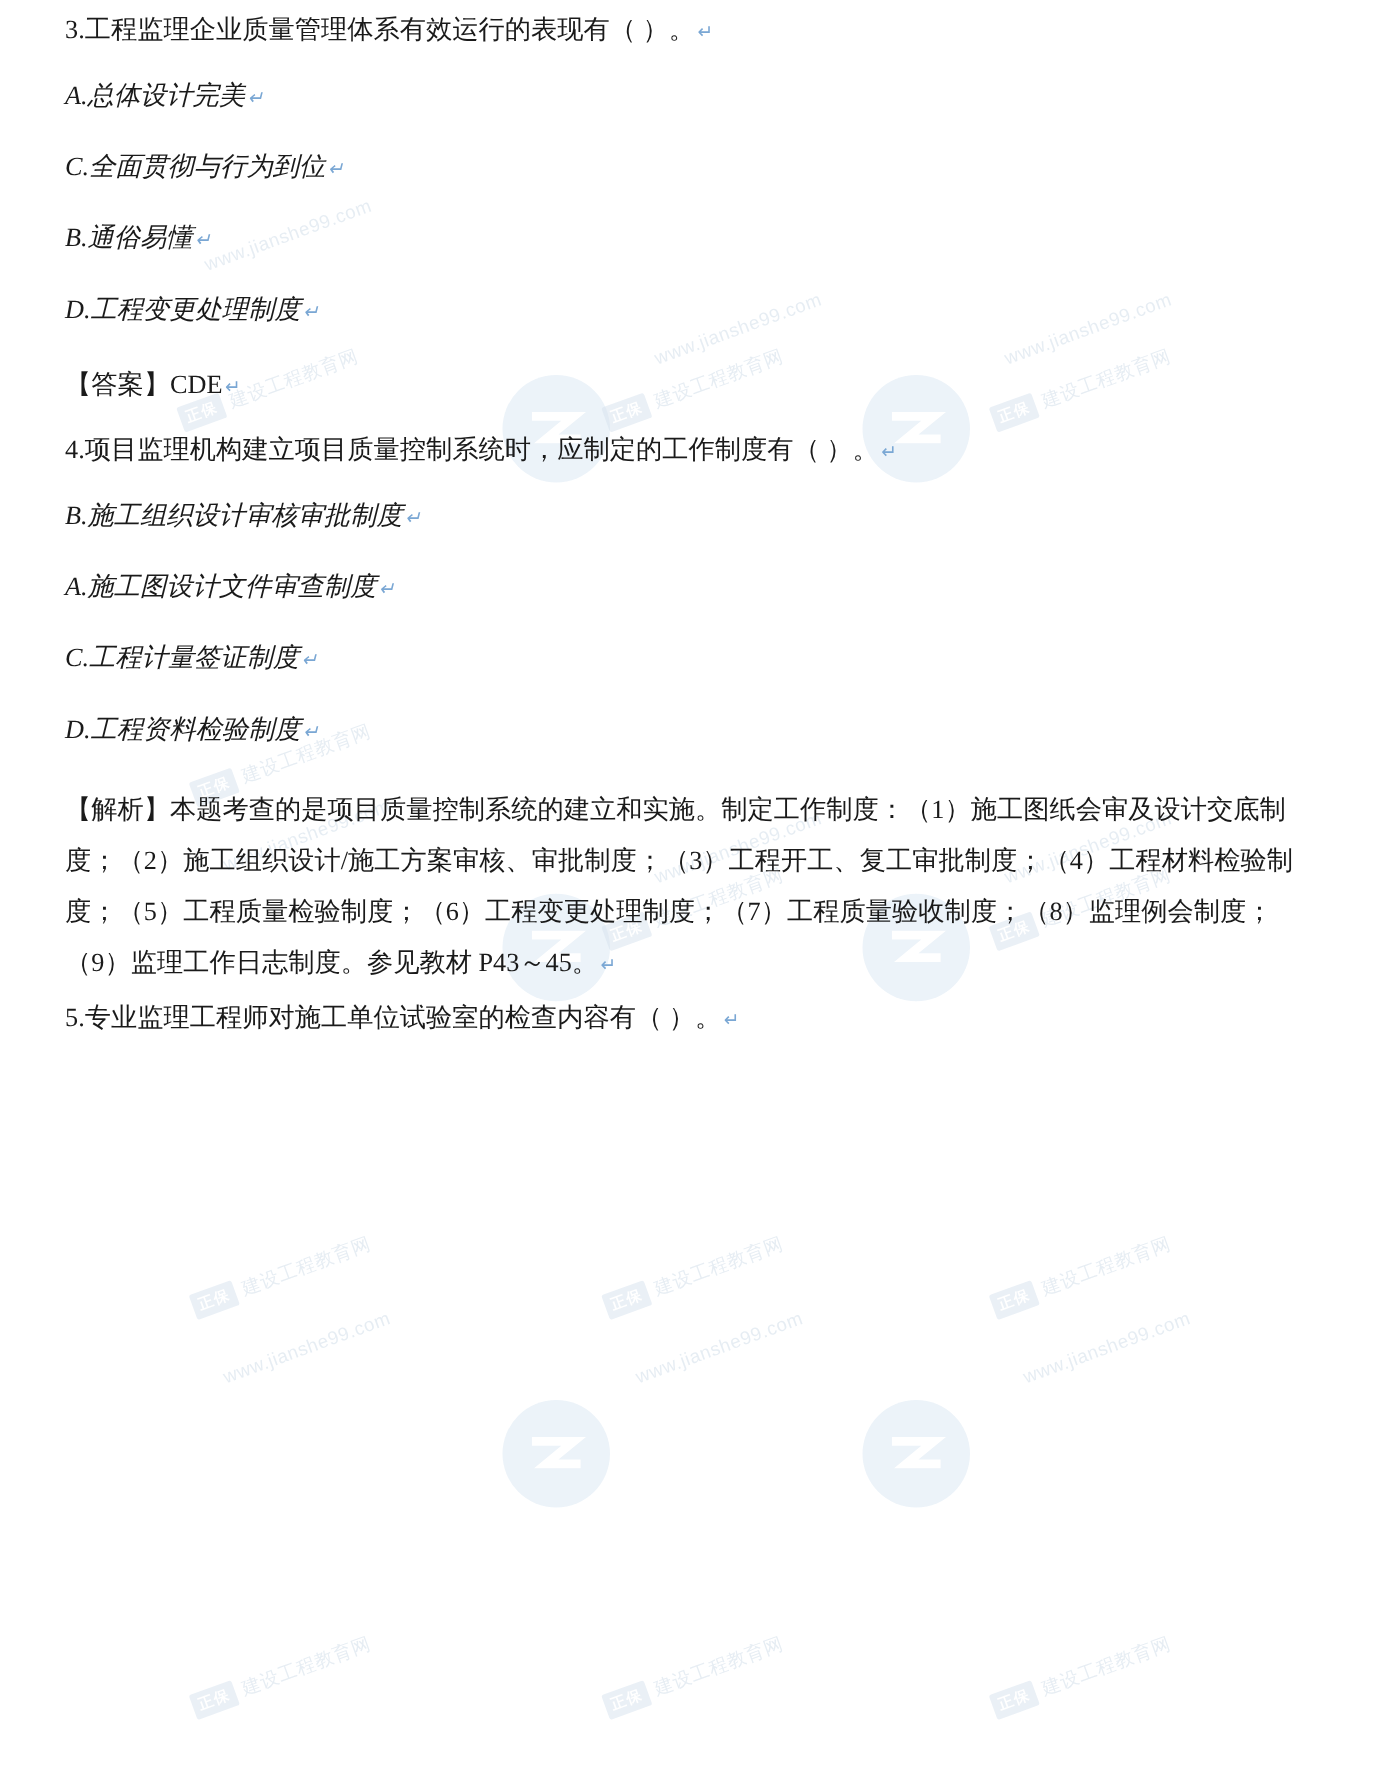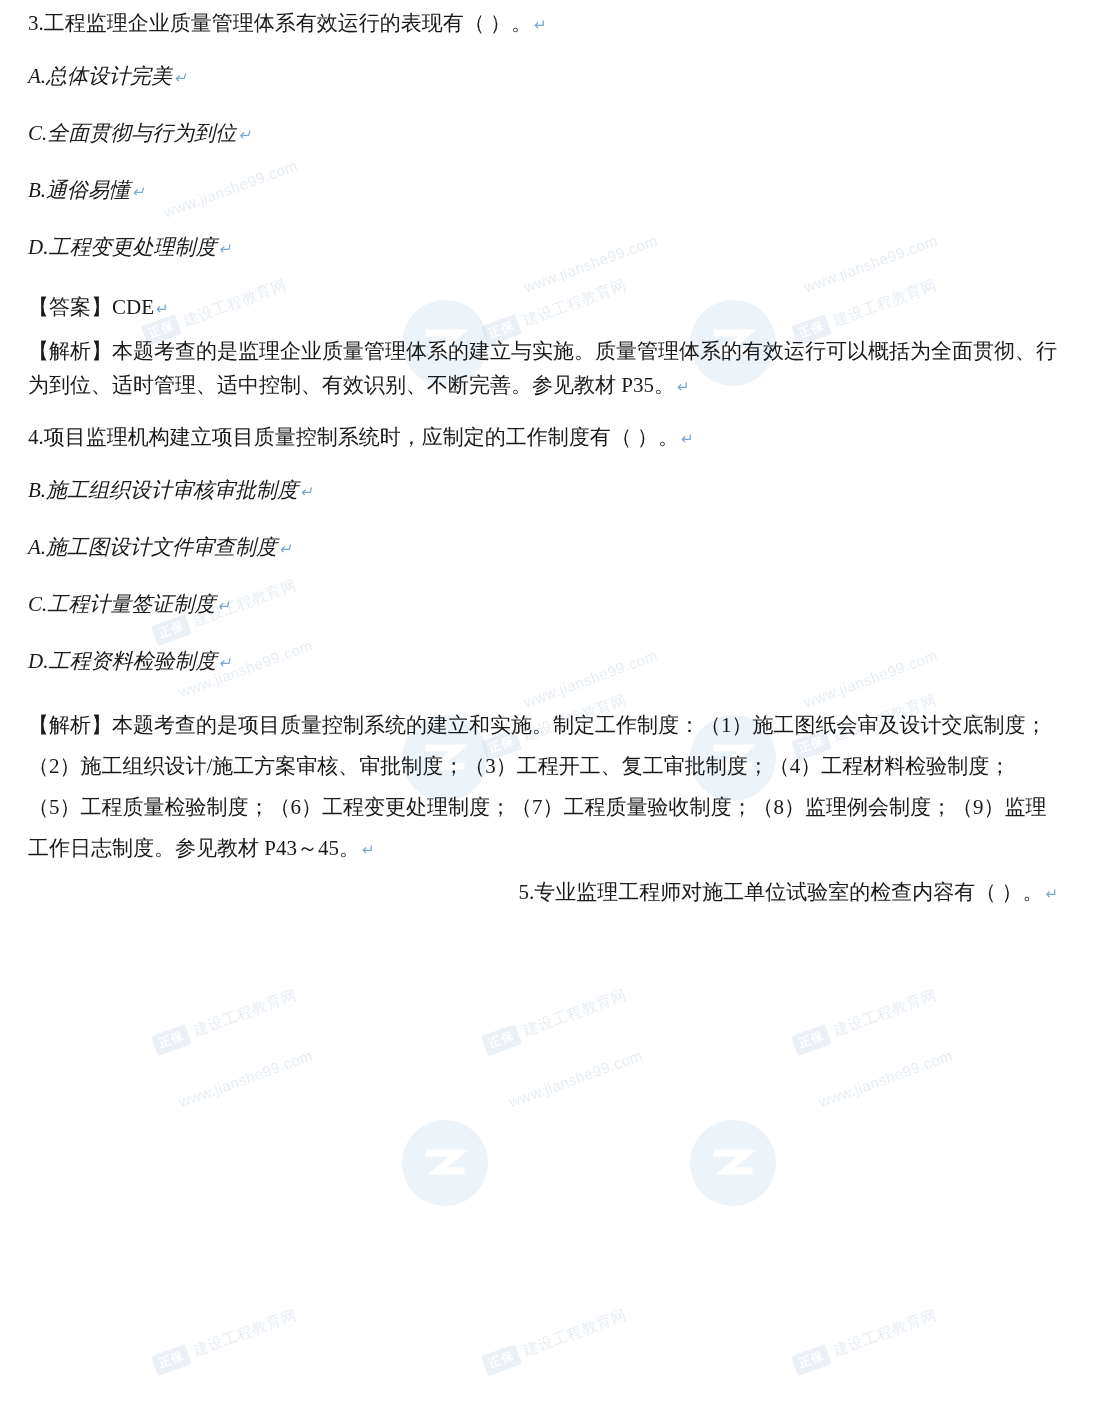"3.工程监理企业质量管理体系有效运行的表现有（ ）。↵" .doc { padding: 10px 52px 0 28px -> 10px 52px 0 52px }
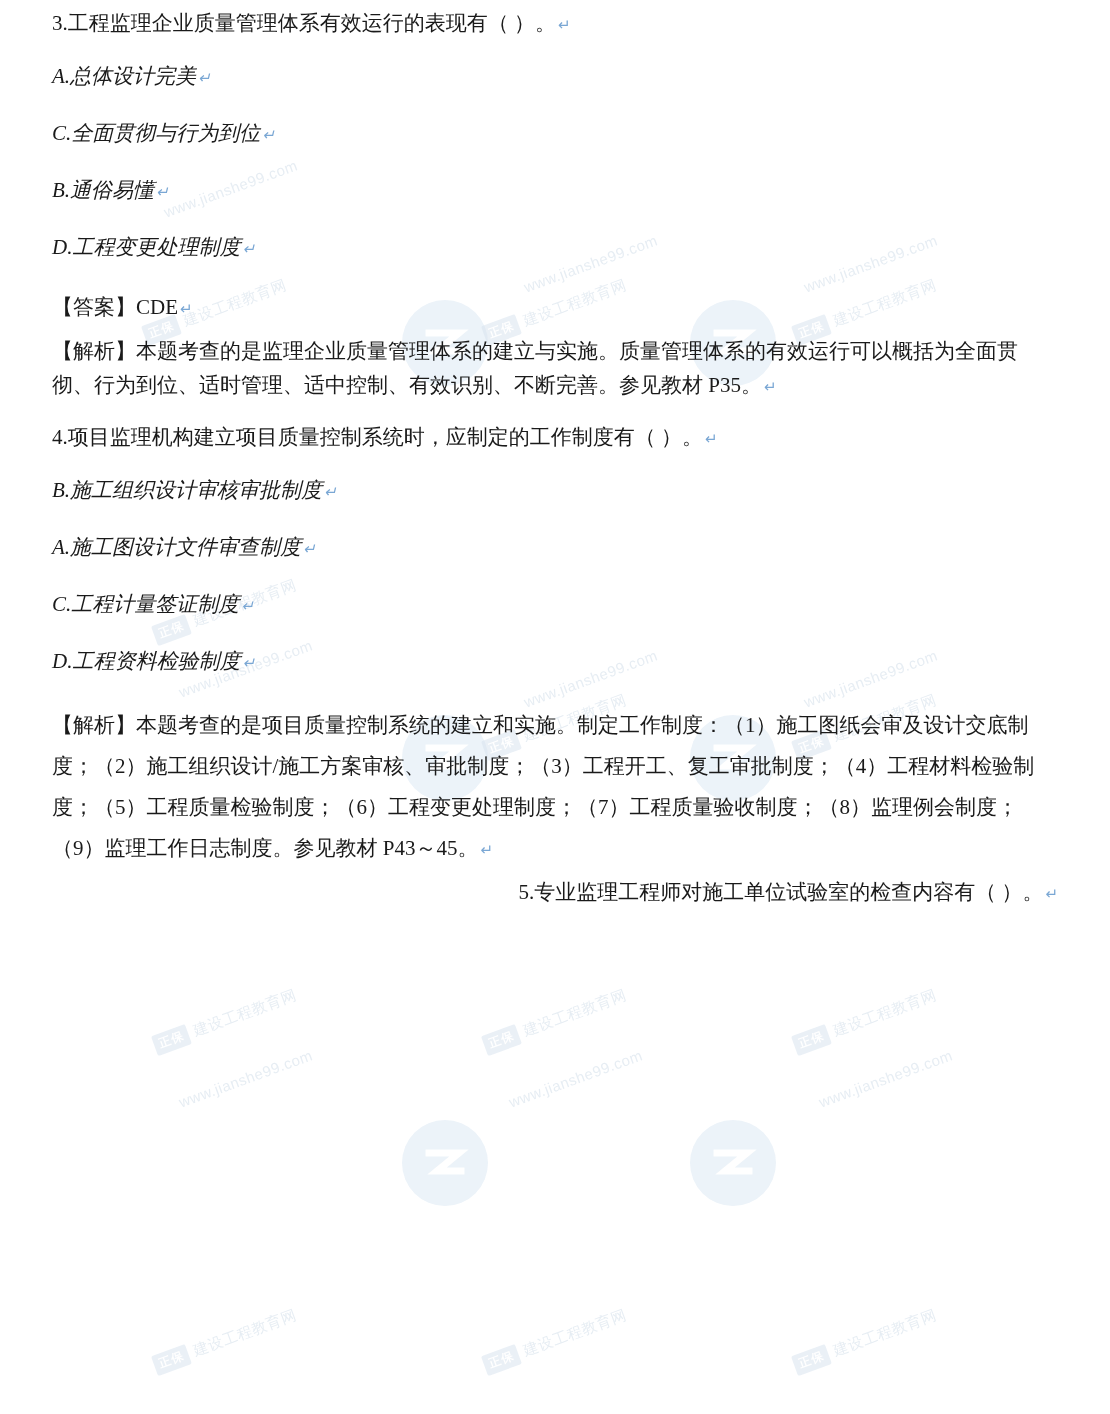"【解析】本题考查的是监理企业质量管理体系的建立与实施。质量管理体系的有效运行可以" p.para { html: <p><span>【解析】本题考查的是监理企业质量管理体系的建立与实施。质量管理体系的有效运行可以概括为全面贯彻、行为到位、适时管理、适中控制、有效识别、不断完善。参见教材 P35。</span><span>↵</span></p> -> none }
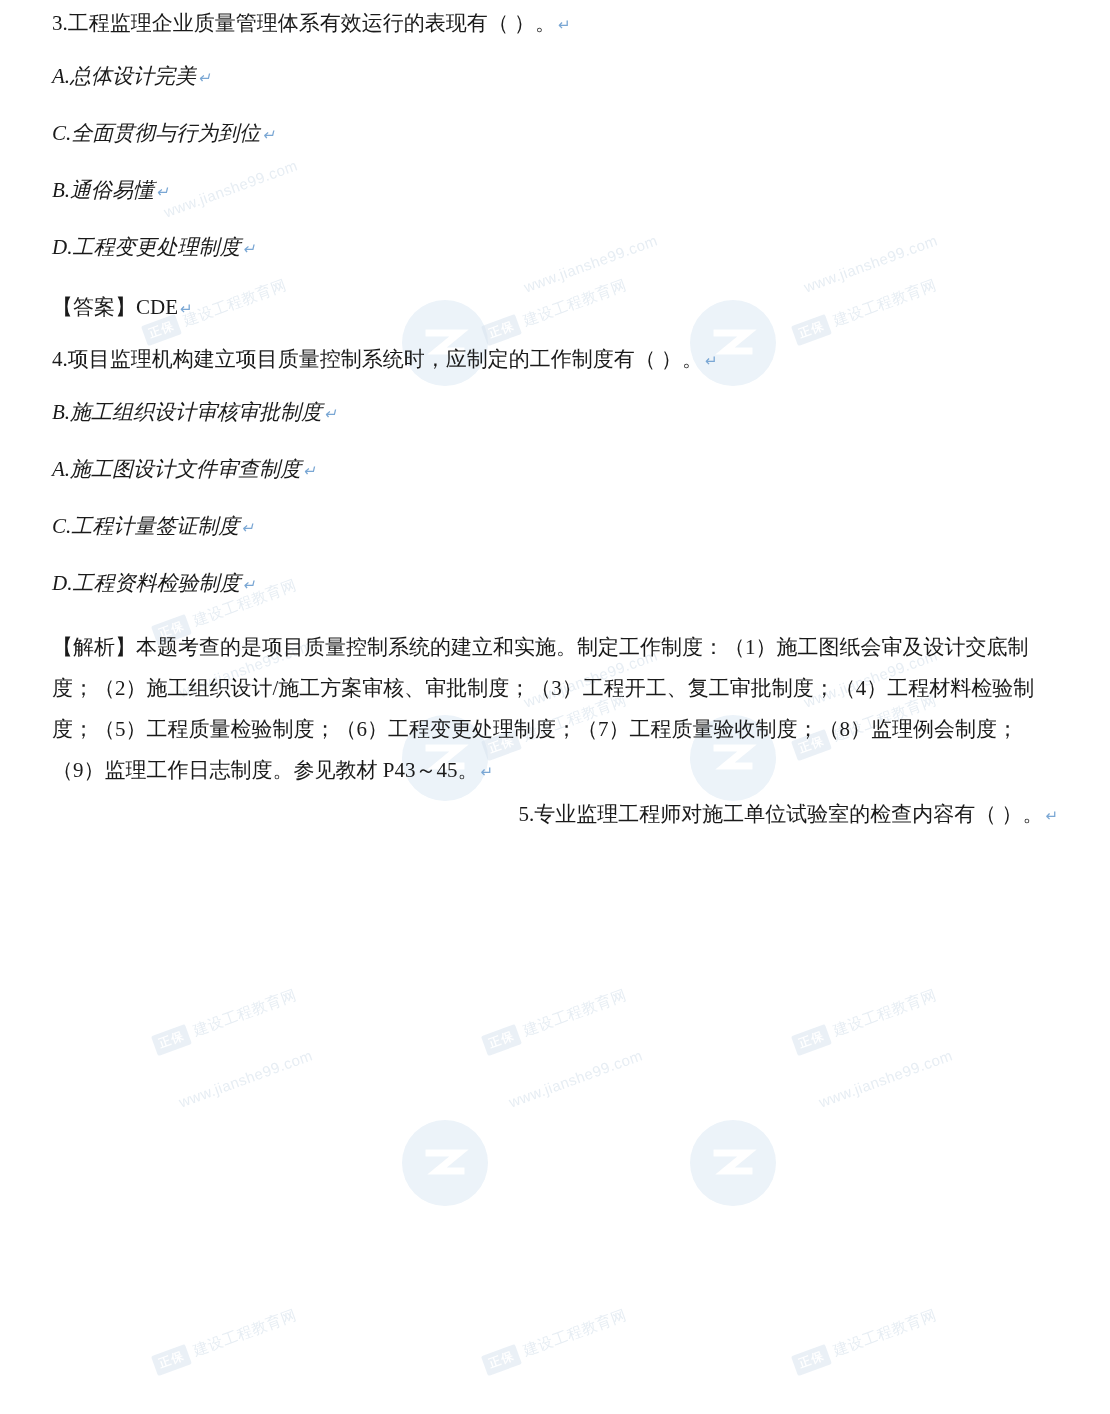"5.专业监理工程师对施工单位试验室的检查内容有（ ）。↵" p.line { text-align: right -> none }
